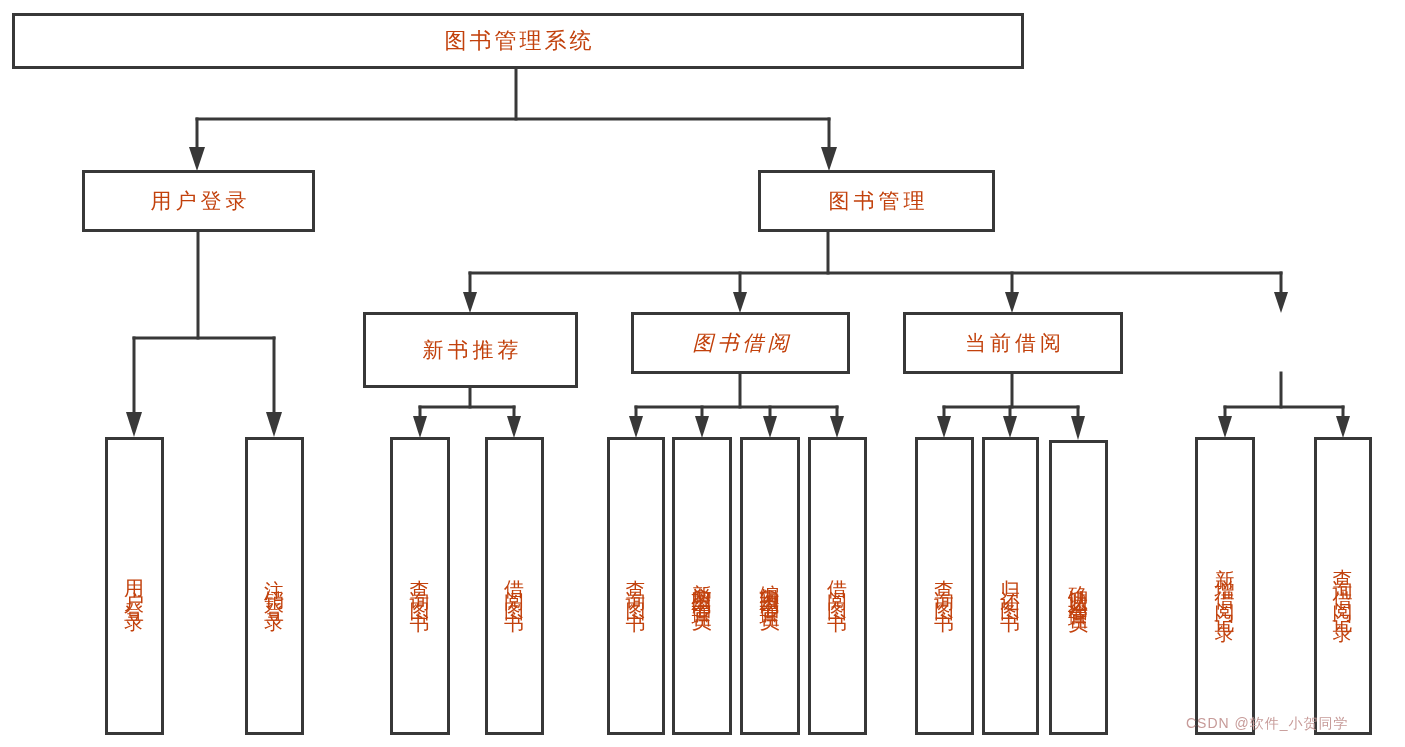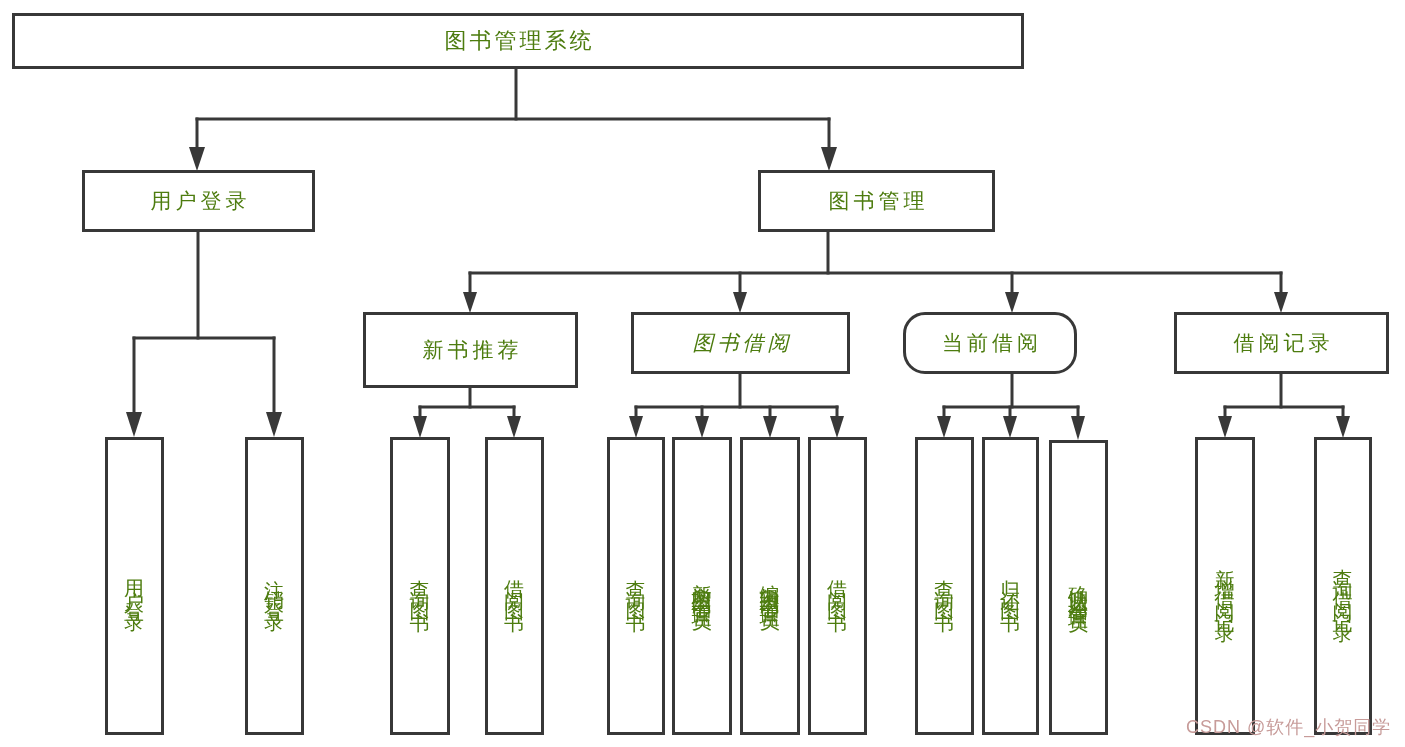"图书管理系统" .box { color: #4d7c0f -> #c2410c }
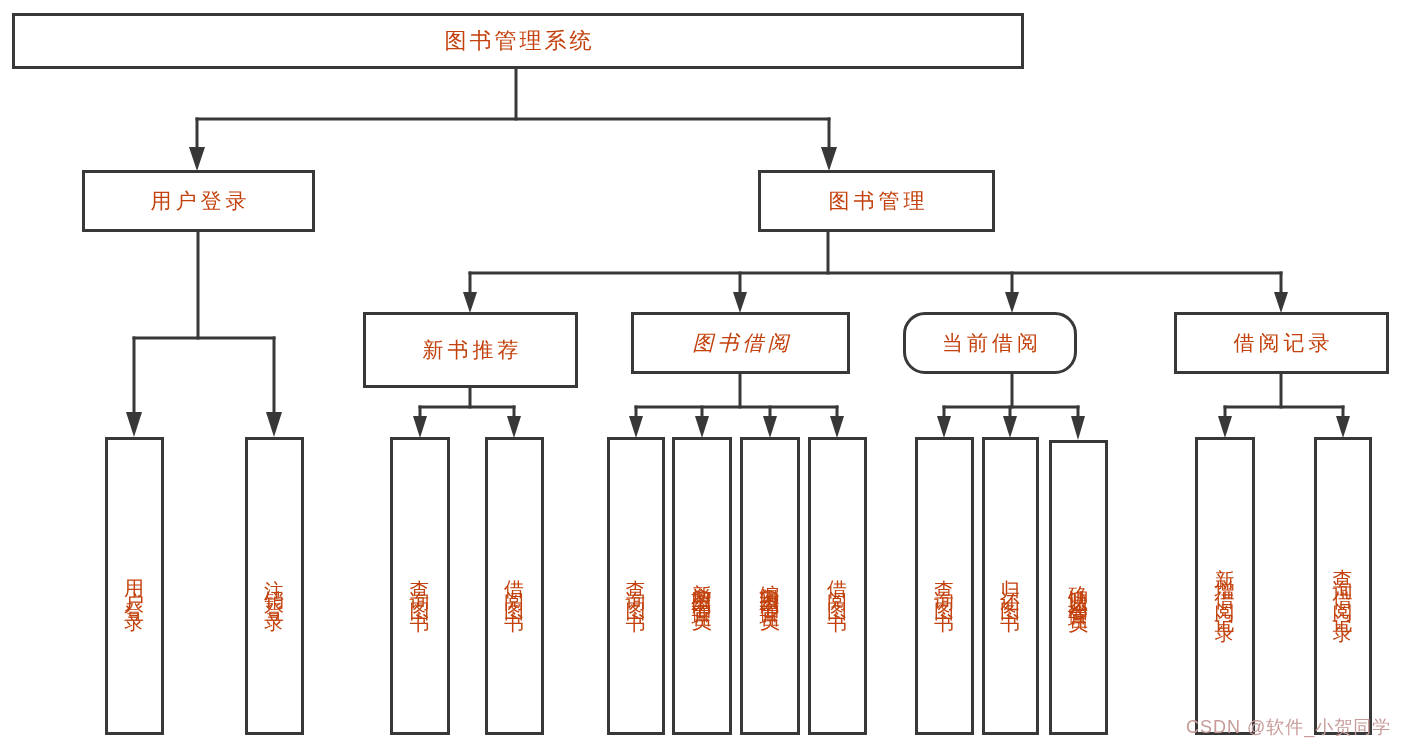"当前借阅" div.box { border-radius: 22px -> none; width: 174px -> 220px }
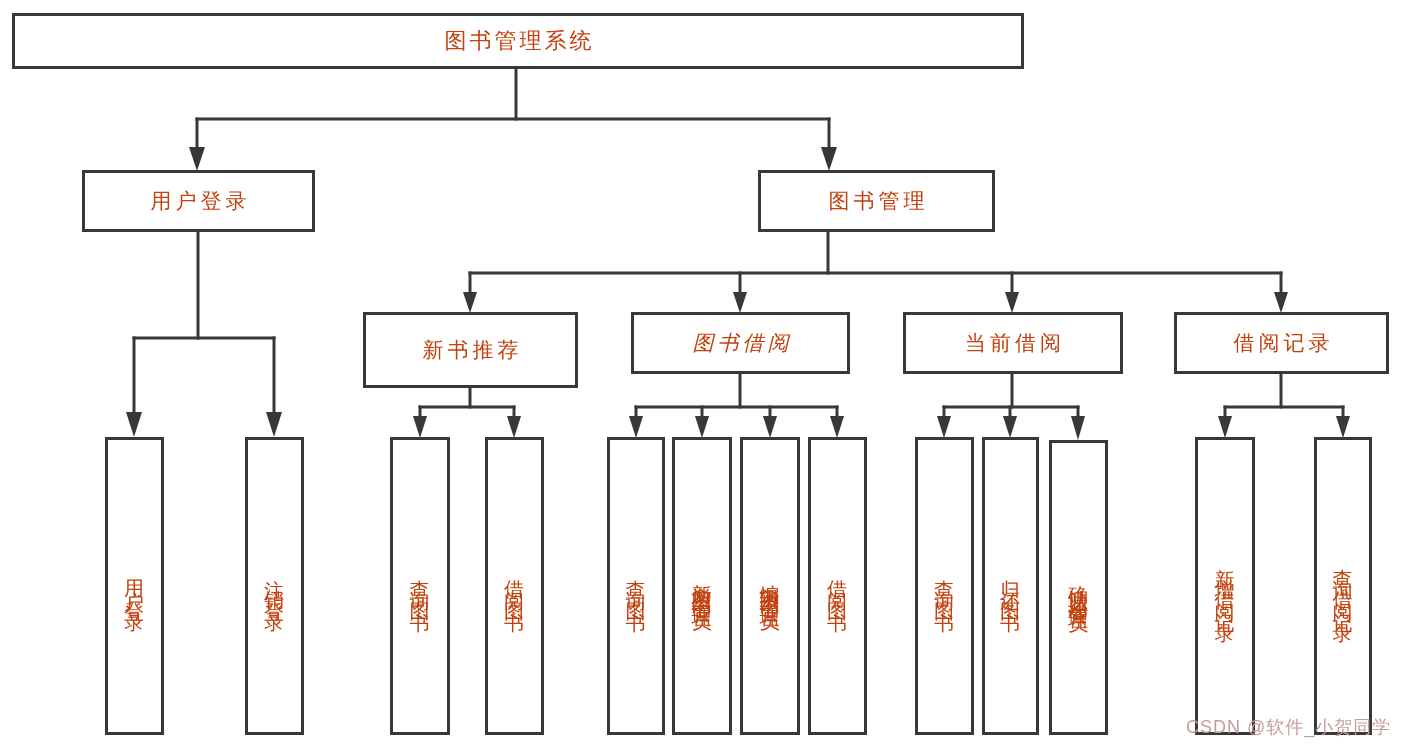"借阅记录" div.box { html: <div> <span>借阅记录</span> </div> -> none }
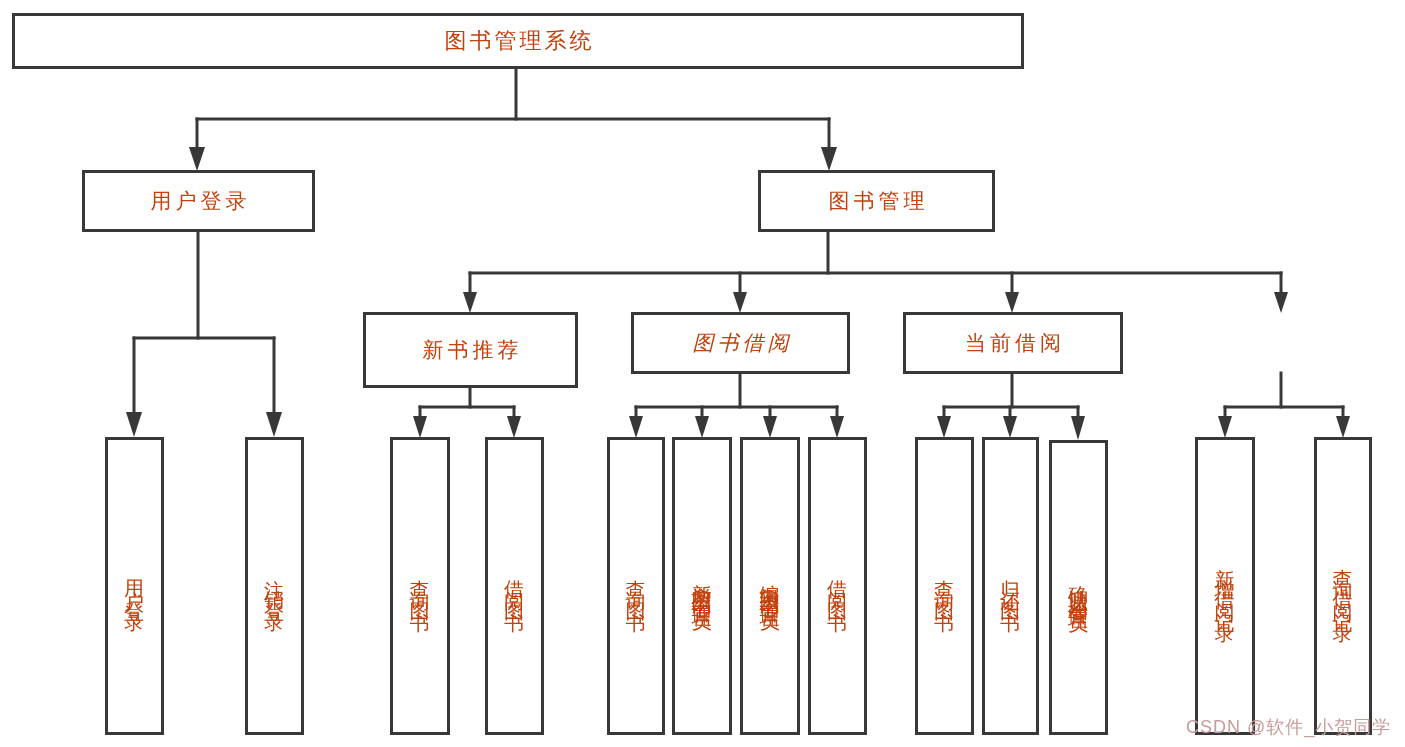"CSDN @软件_小贺同学" #watermark { font-size: 18px -> 14px }
